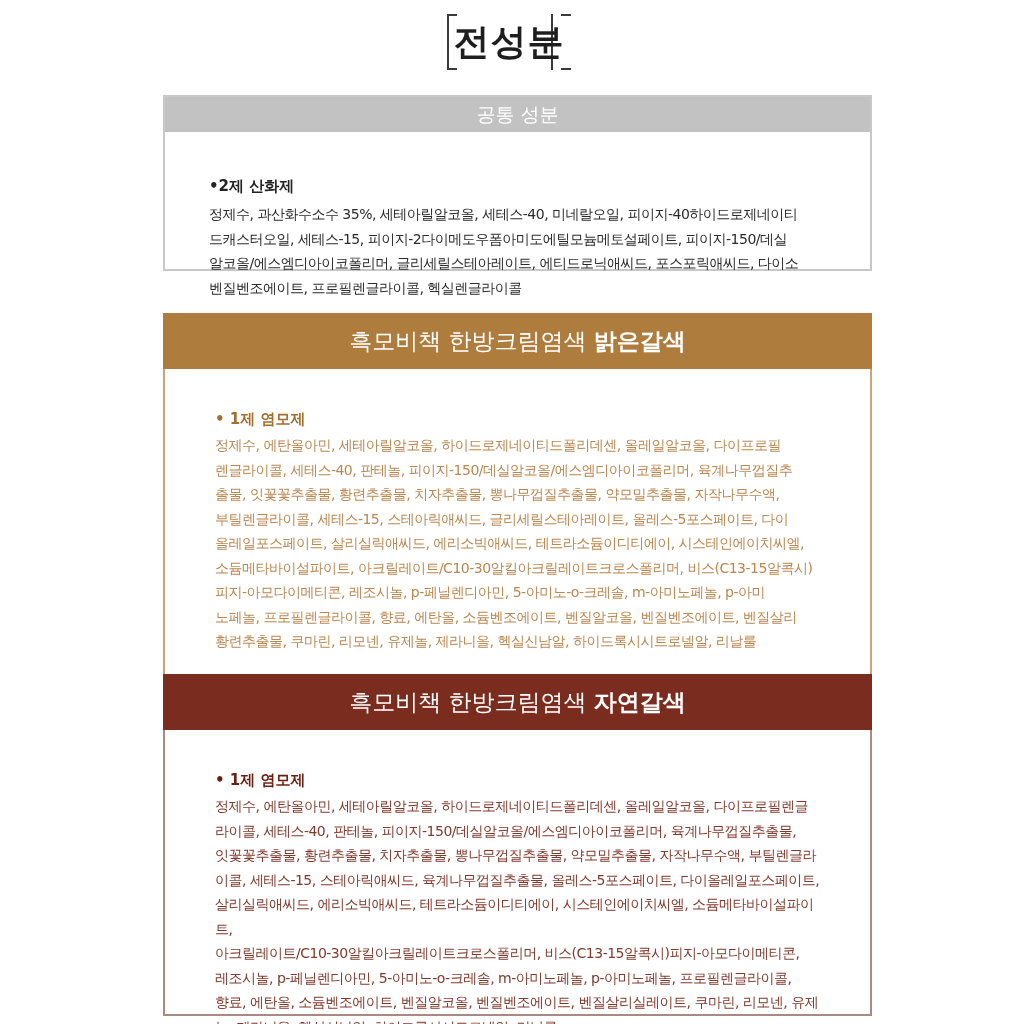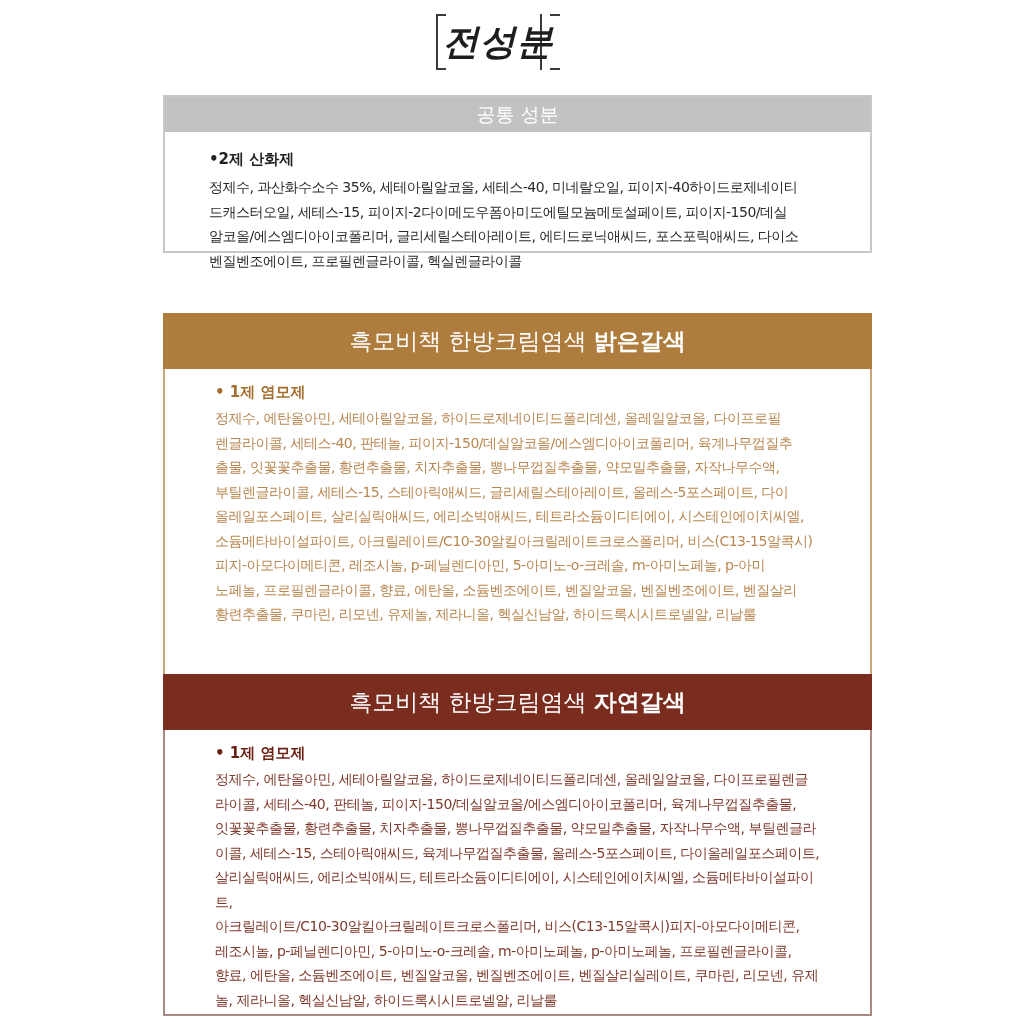"전성분" .title-wrap { font-style: italic -> none; left: 436px -> 447px }
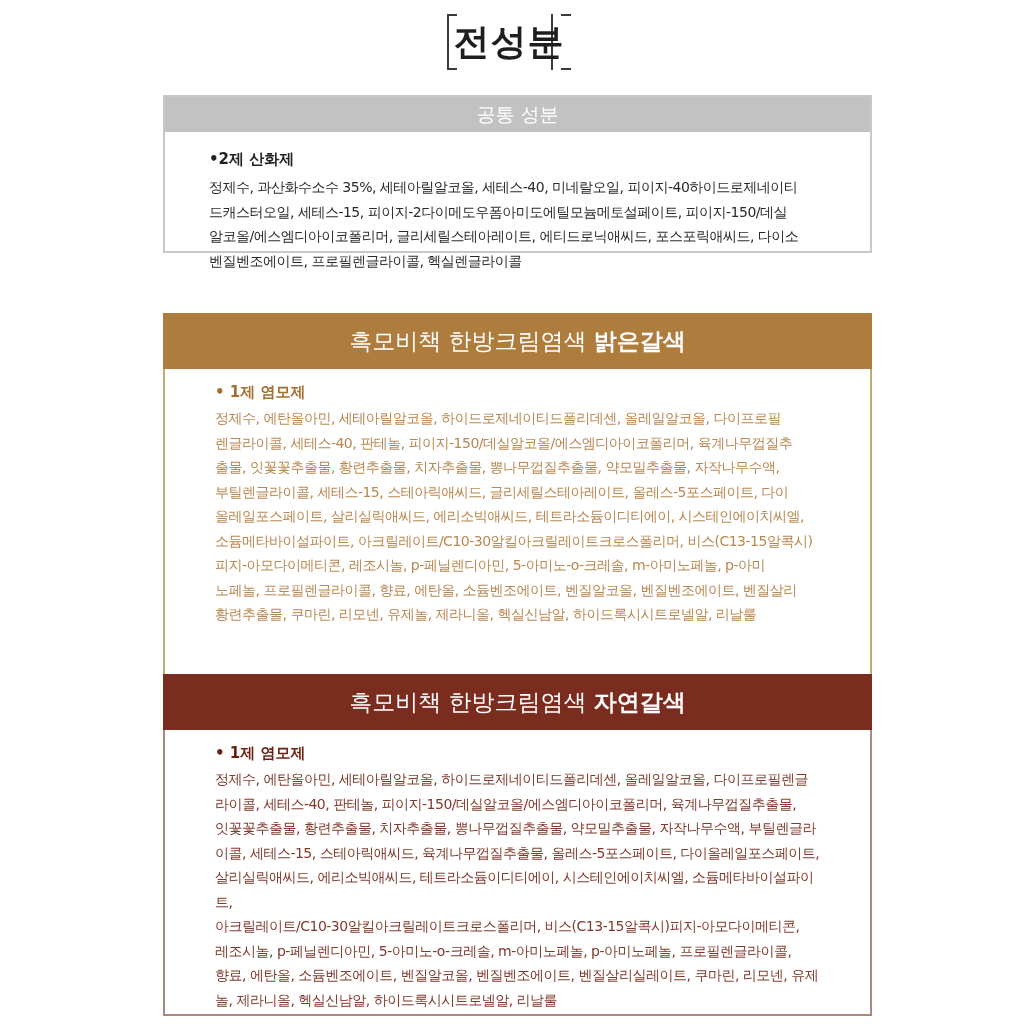"공통 성분" #box1 { height: 158px -> 176px }
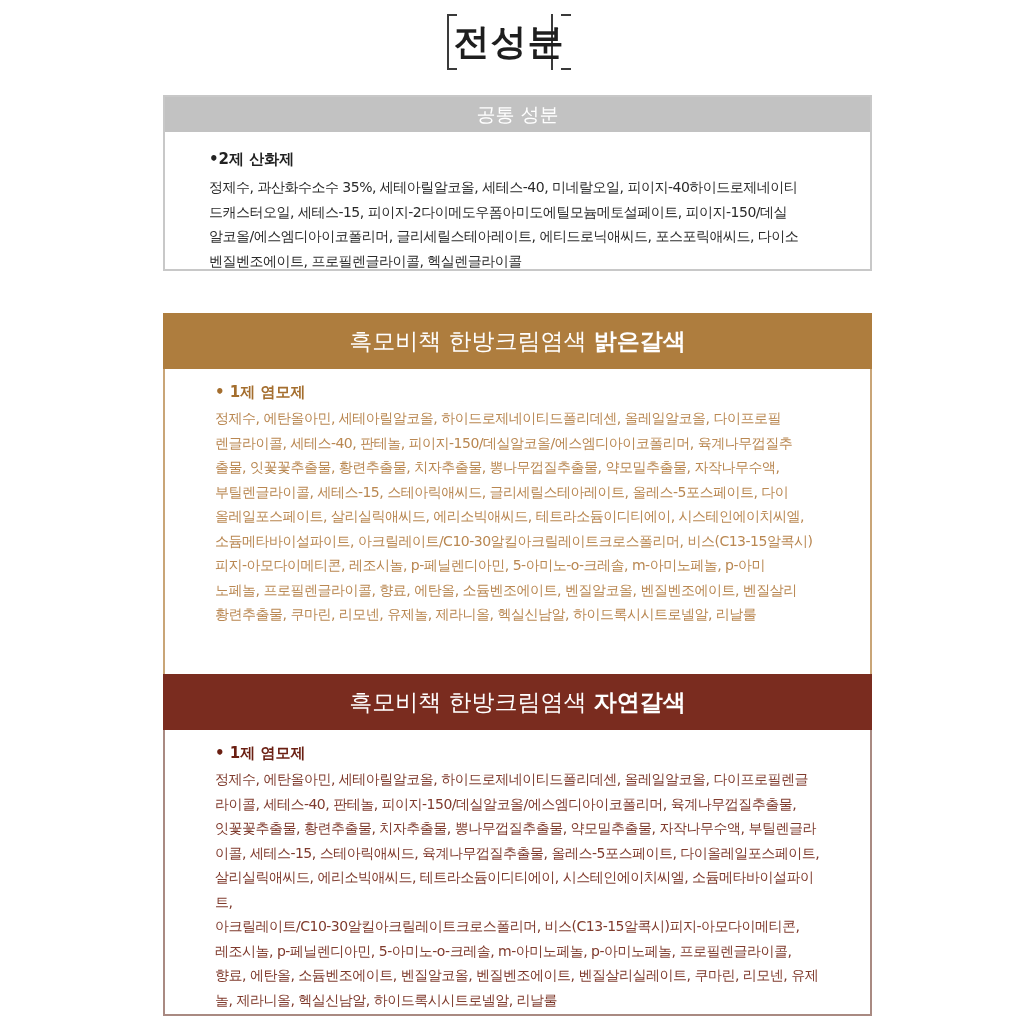"•2제 산화제" .box-body { margin-top: none -> 27px }
